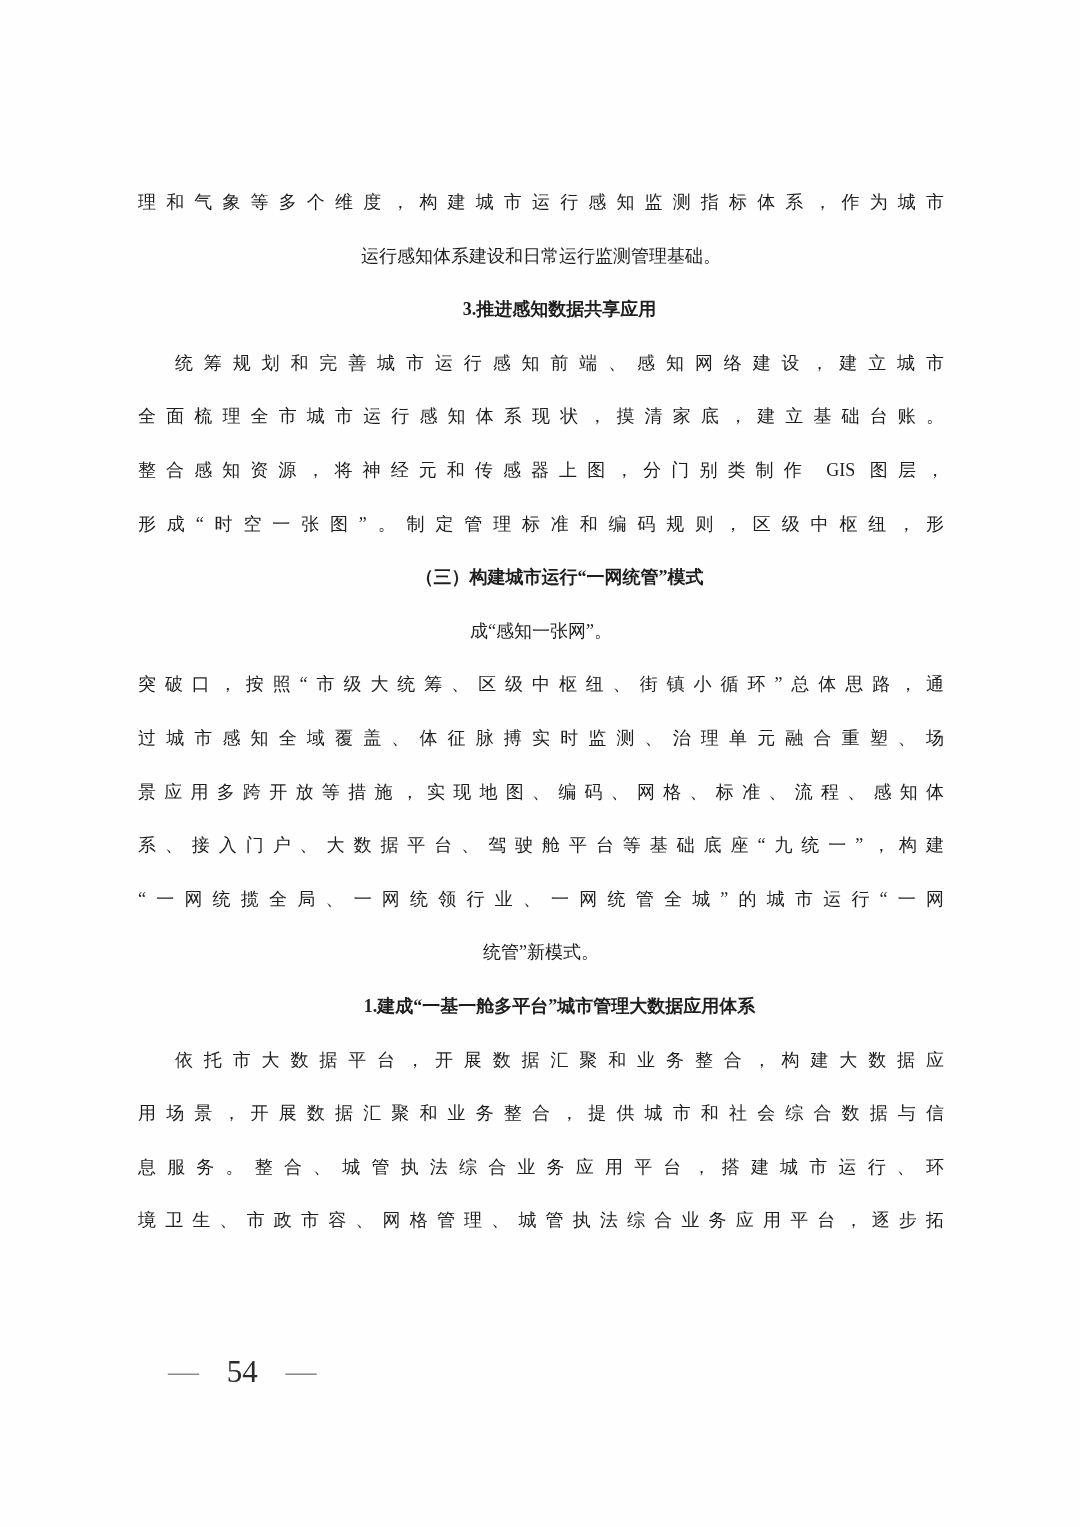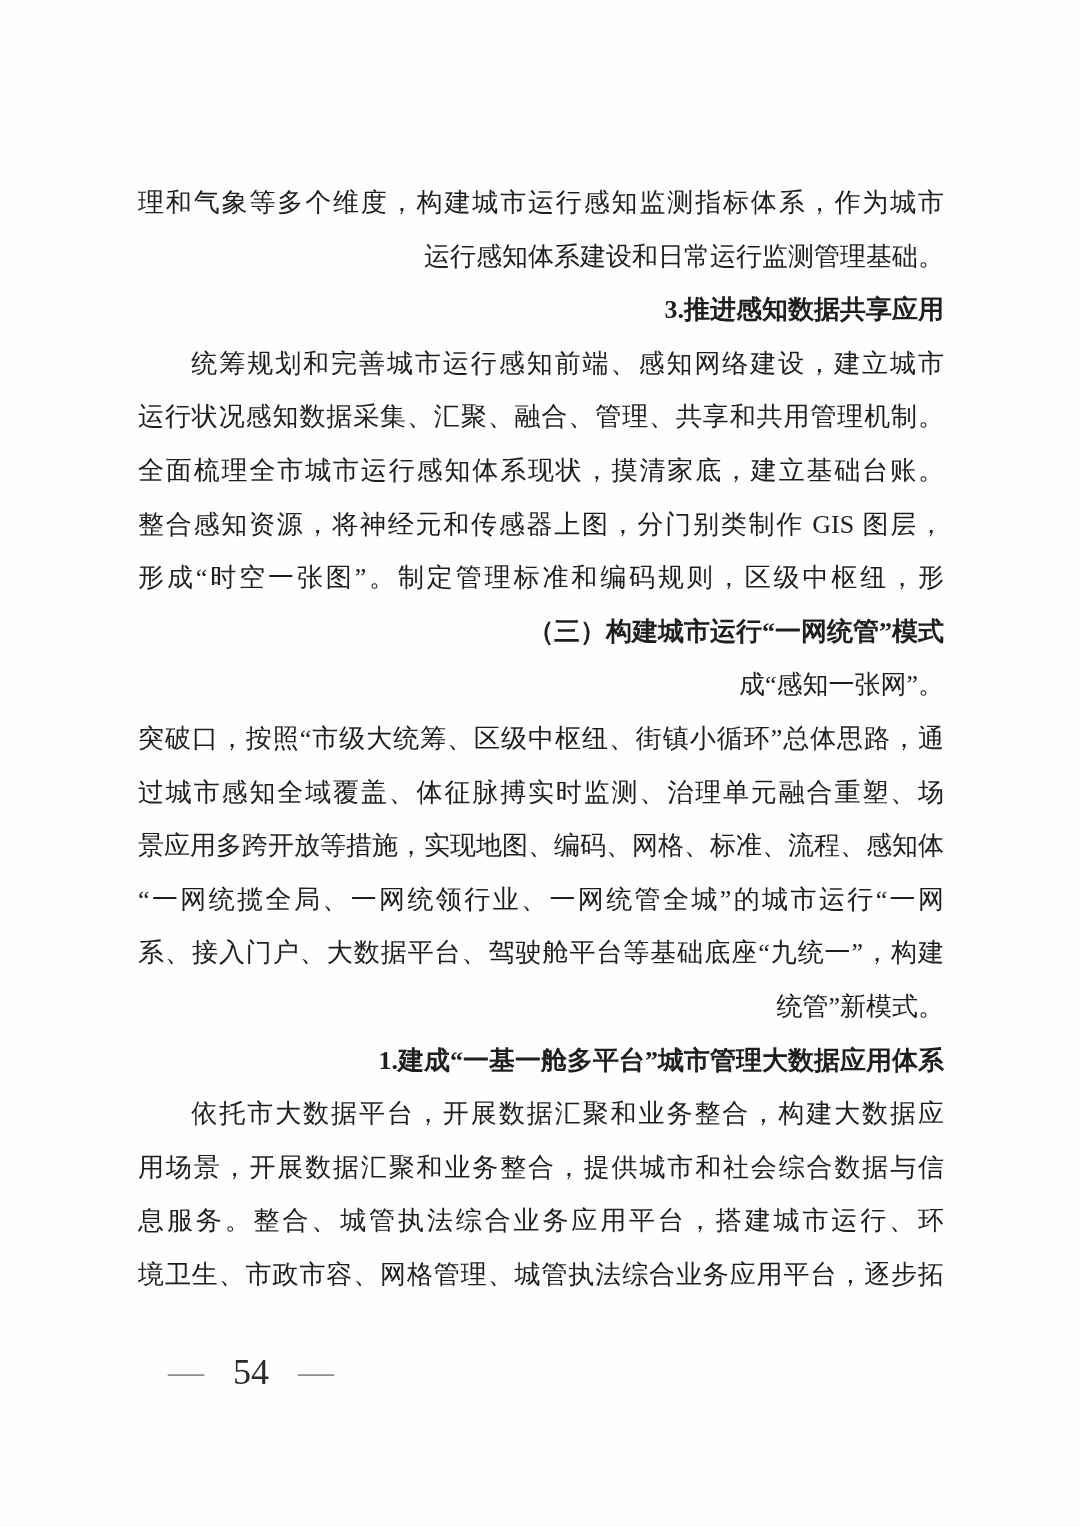"理和气象等多个维度，构建城市运行感知监测指标体系，作为城市" .content { font-size: 26px -> 18px }
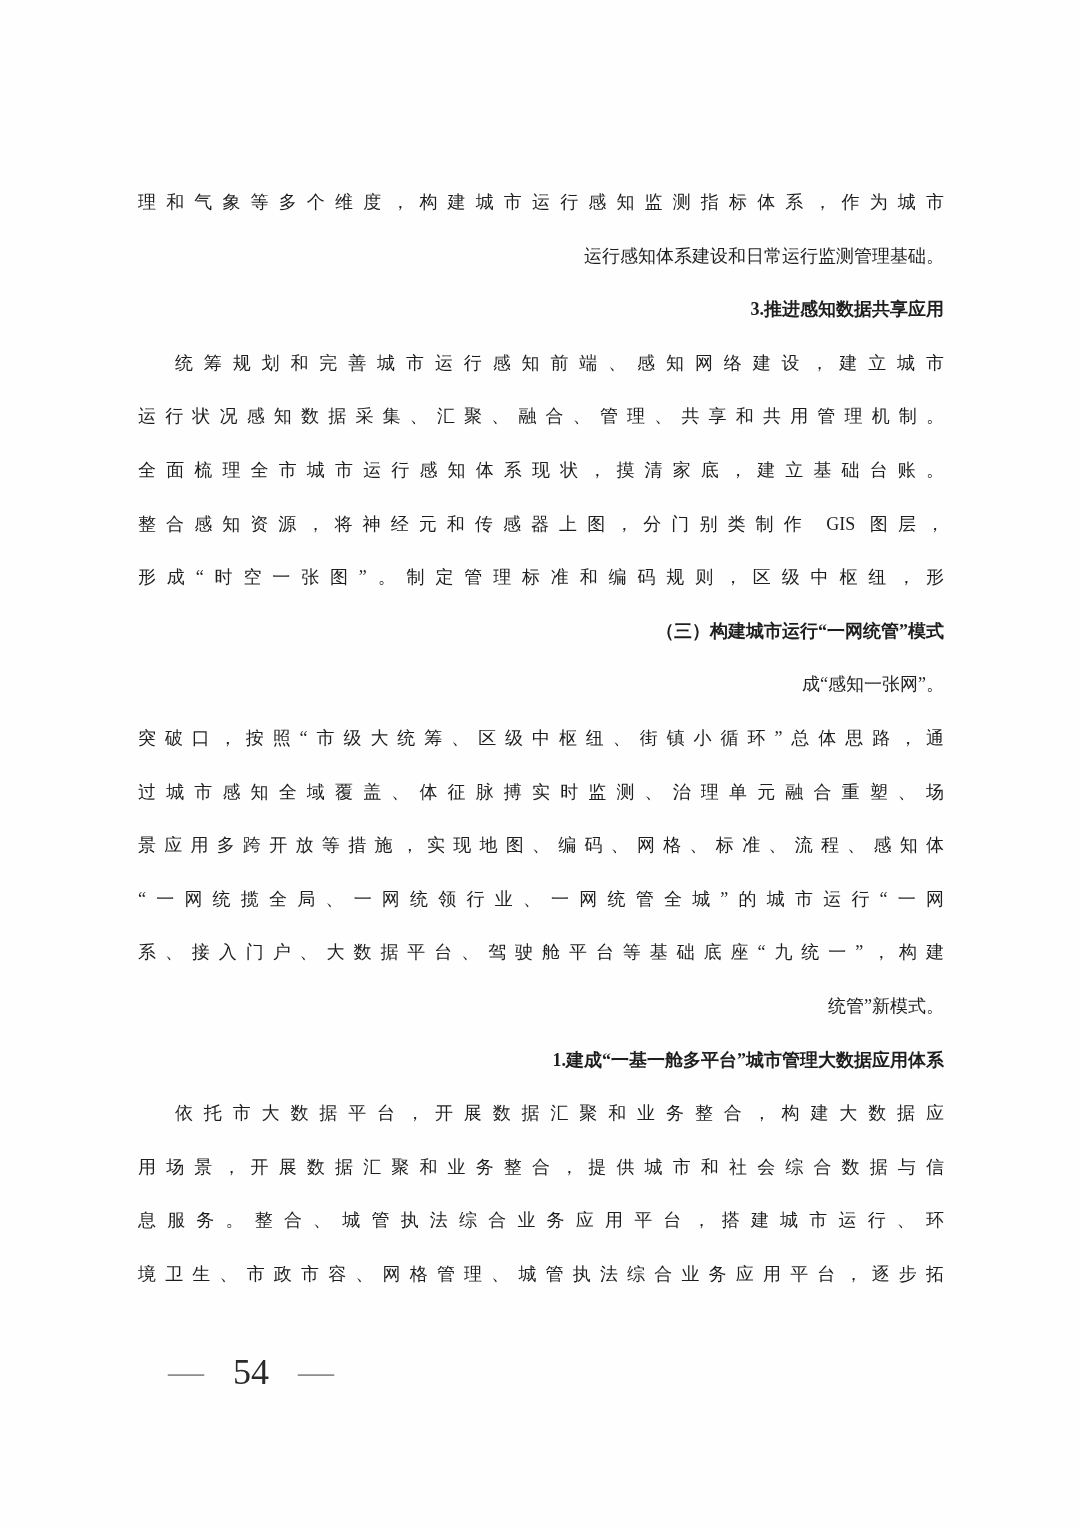"运行感知体系建设和日常运行监测管理基础。" .line { text-align: right -> center }
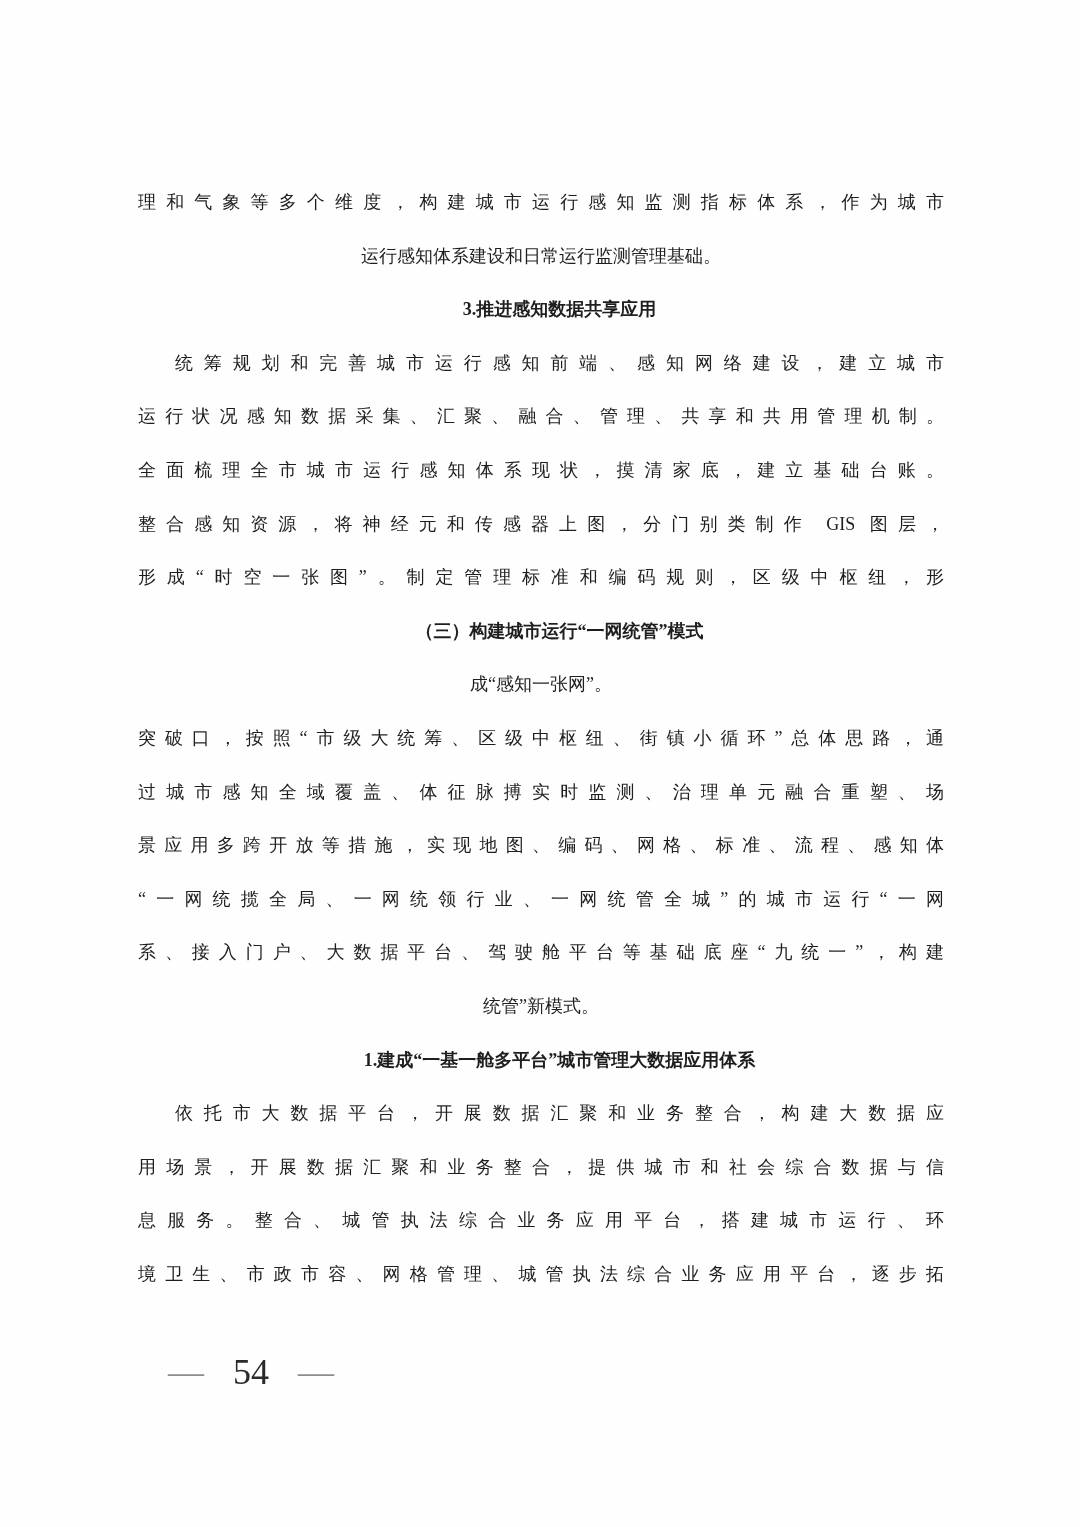"运行状况感知数据采集、汇聚、融合、管理、共享和共用管理机制。" div.line { html: <div>运行状况感知数据采集、汇聚、融合、管理、共享和共用管理机制。</div> -> none }
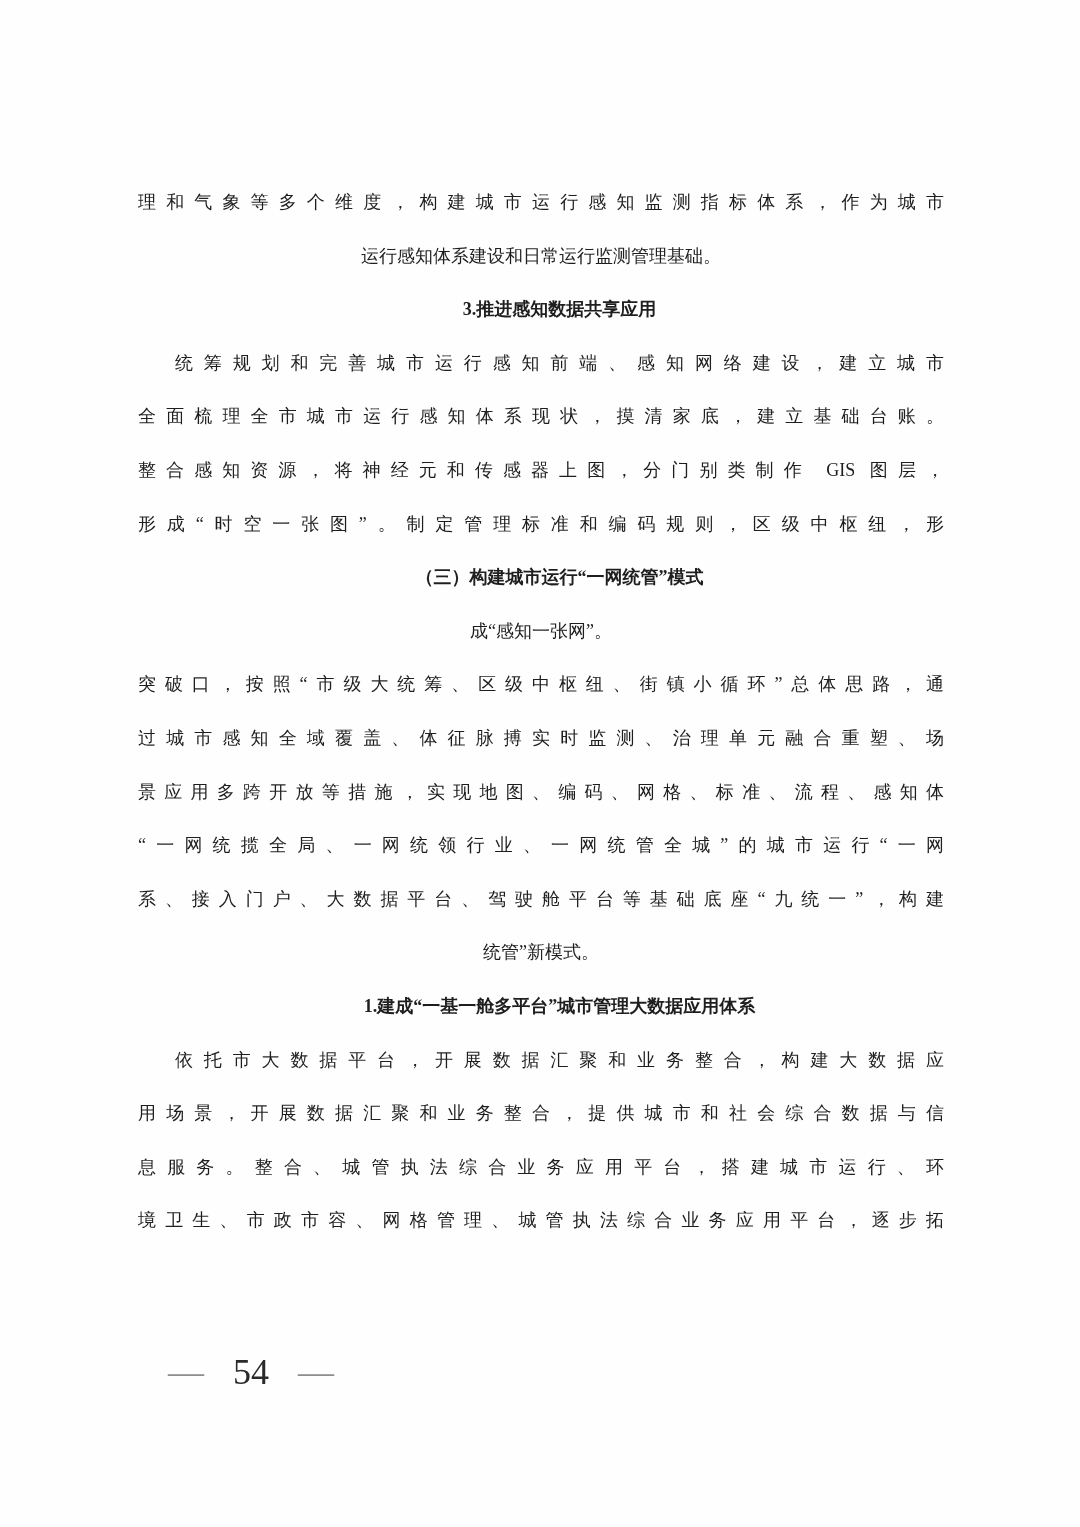"“一网统揽全局、一网统领行业、一网统管全城”的城市运行“一网" div.line { order: before "系、接入门户、大数据平台、驾驶舱平台等基础底座“九统一”，构建" -> after "系、接入门户、大数据平台、驾驶舱平台等基础底座“九统一”，构建" }
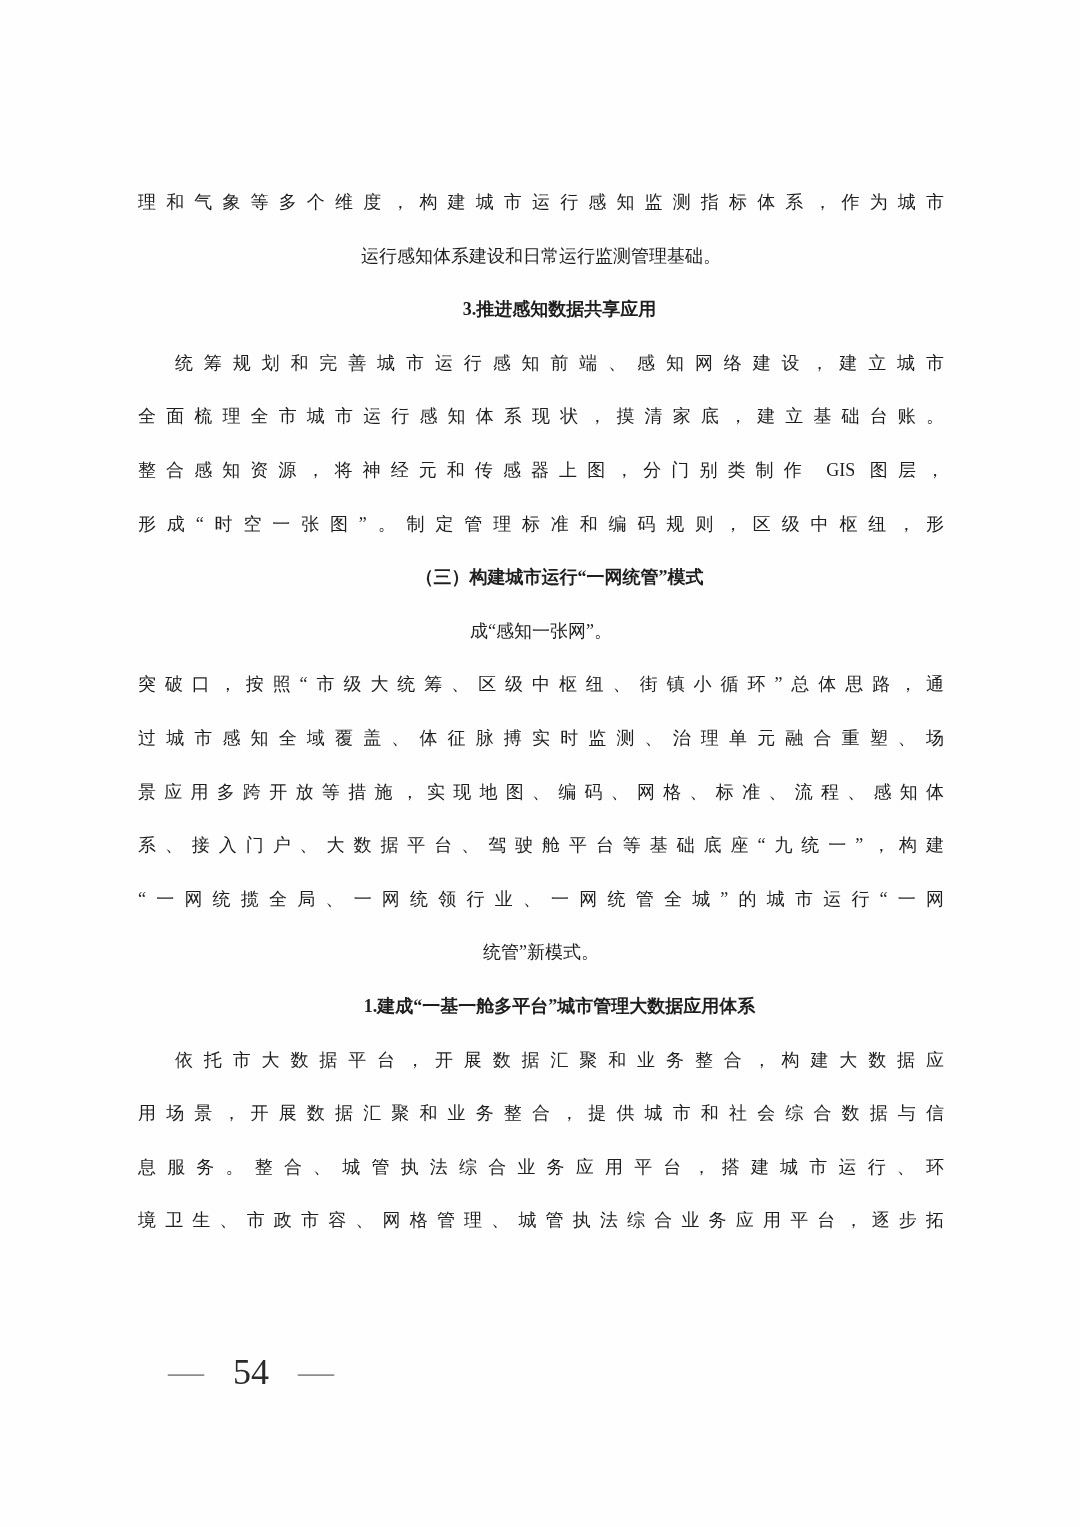"— 54 —" .footer { font-size: 36px -> 31px }
